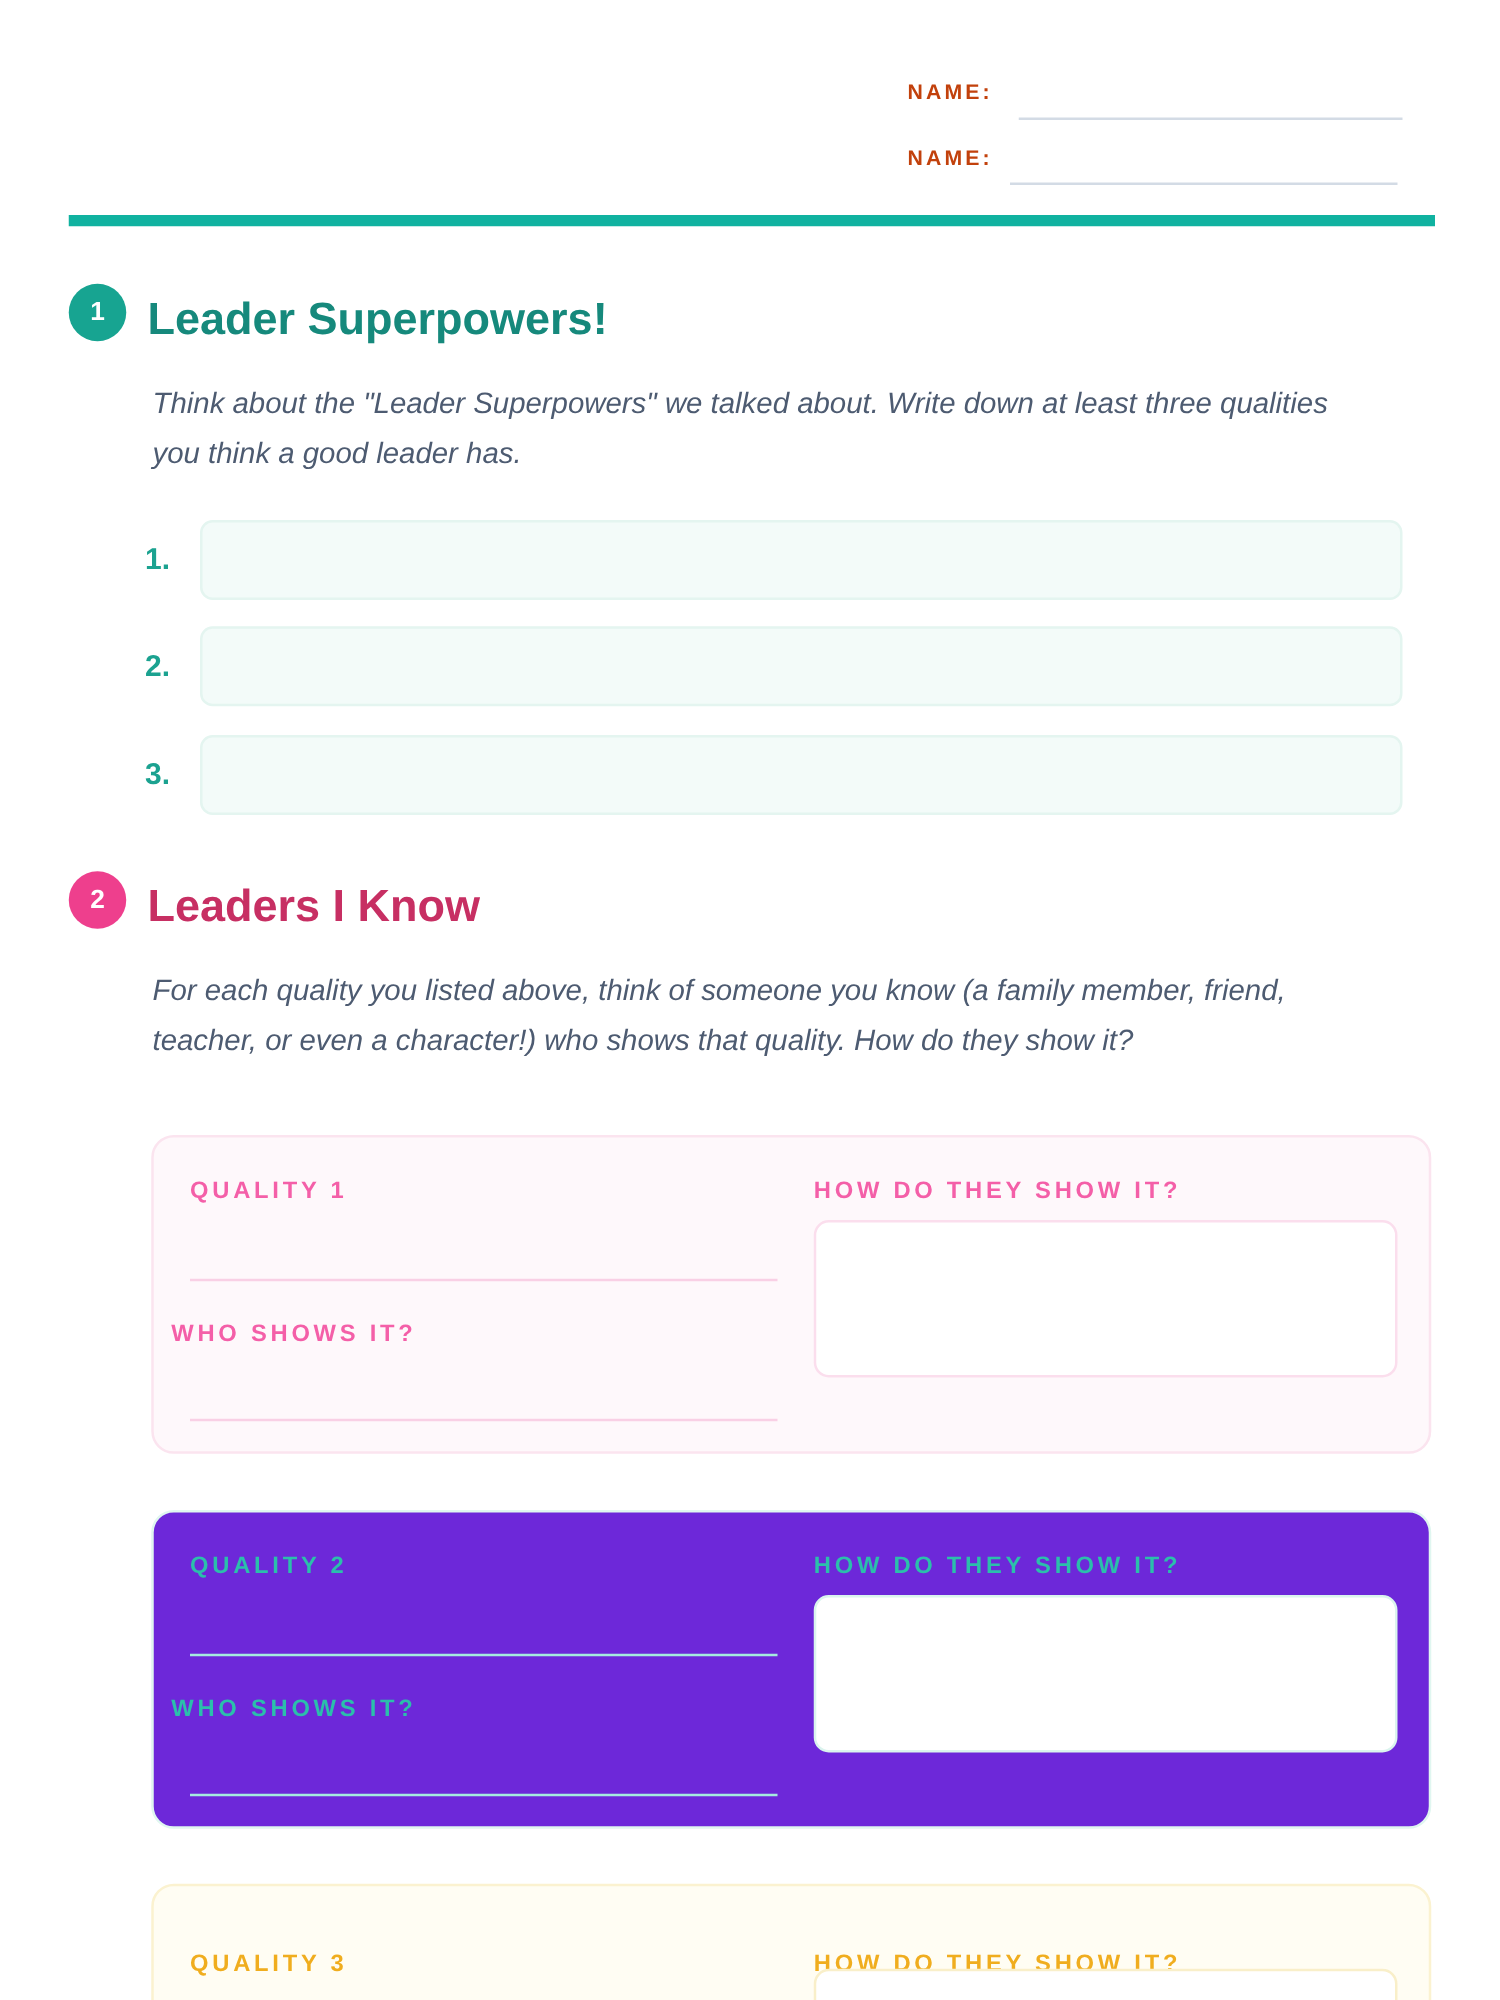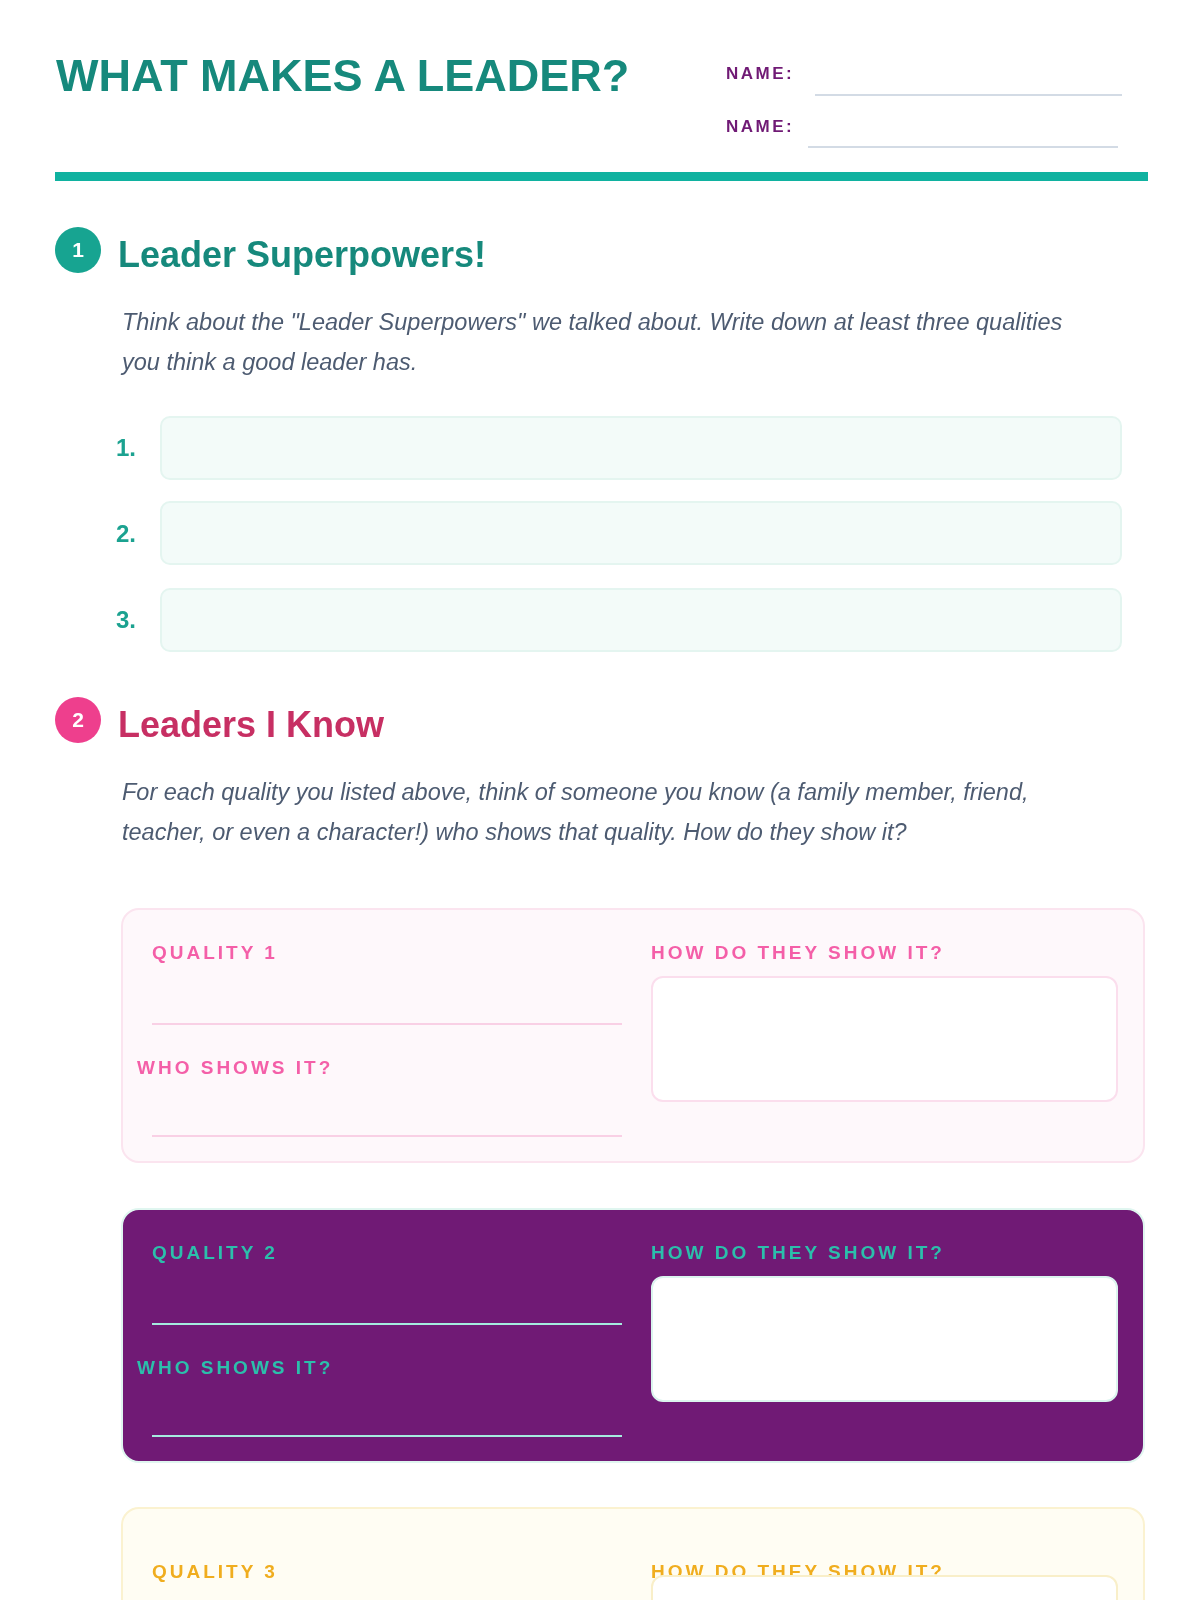"WHAT MAKES A LEADER?" div.abs { html: <div>WHAT MAKES A LEADER?</div> -> none }
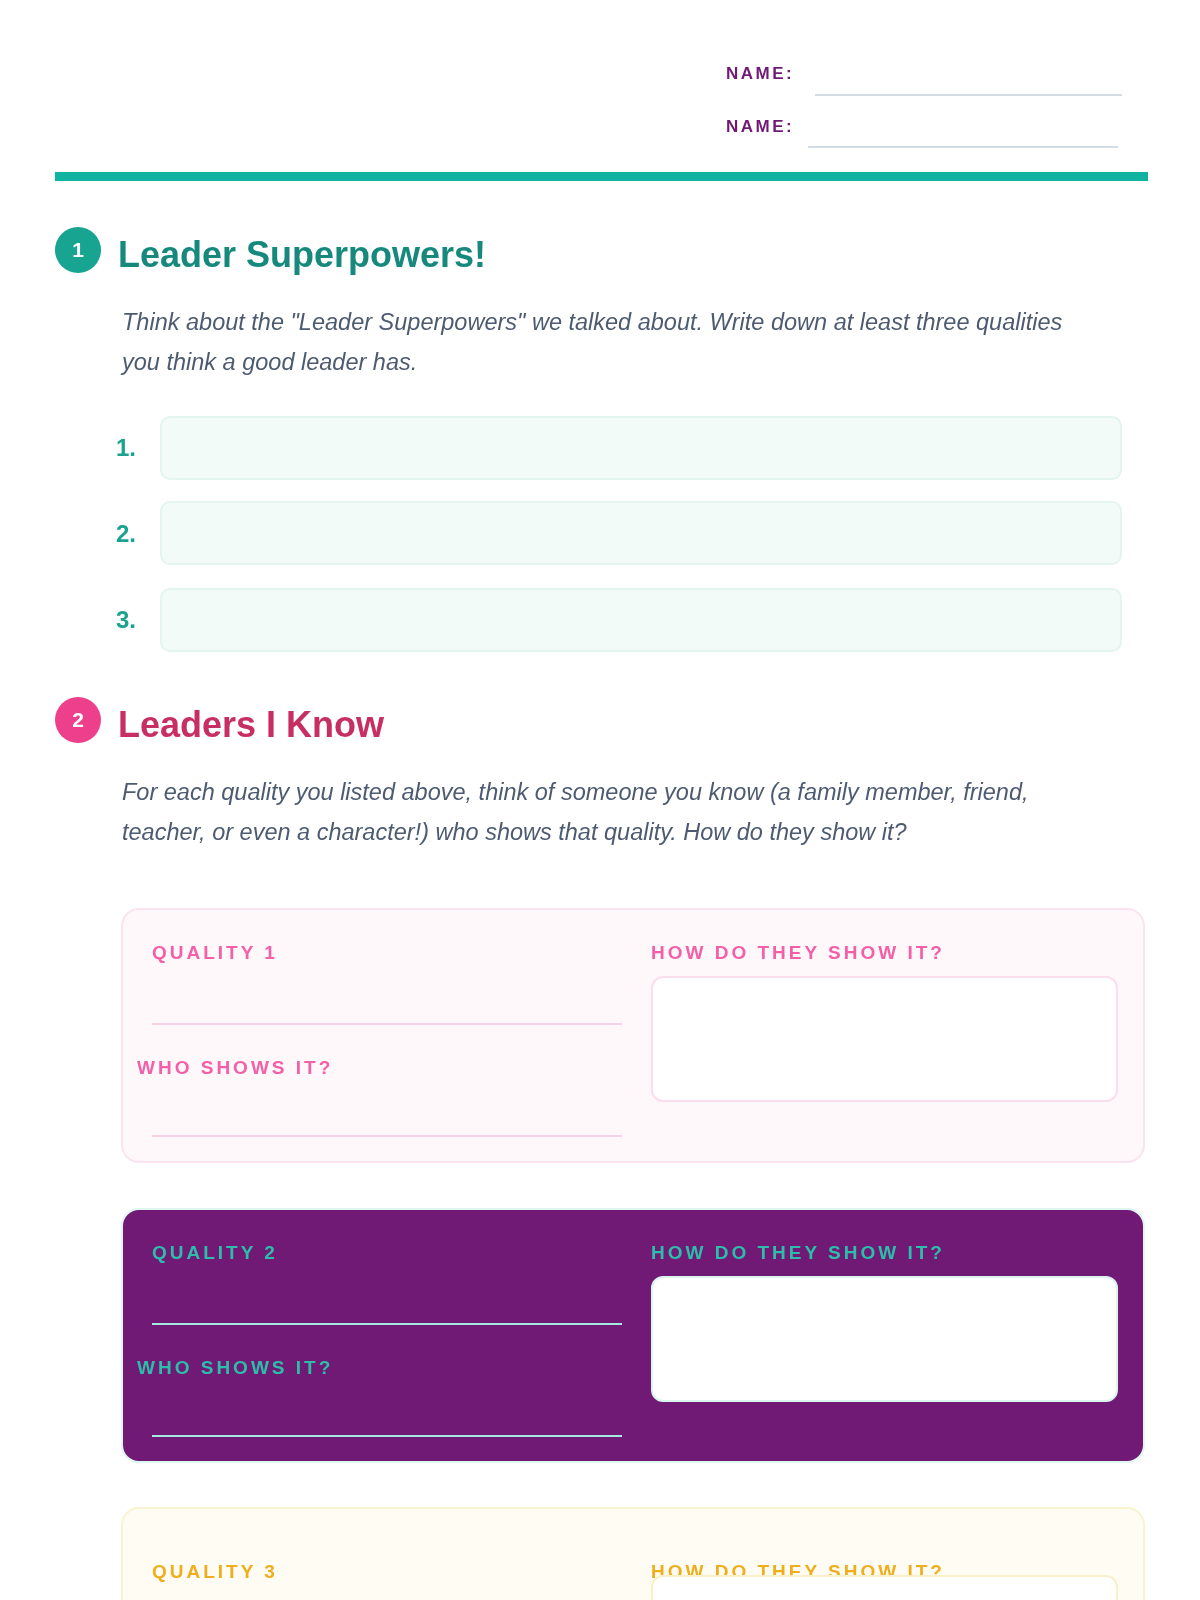"NAME:" .field-label { color: #701a75 -> #c2410c }
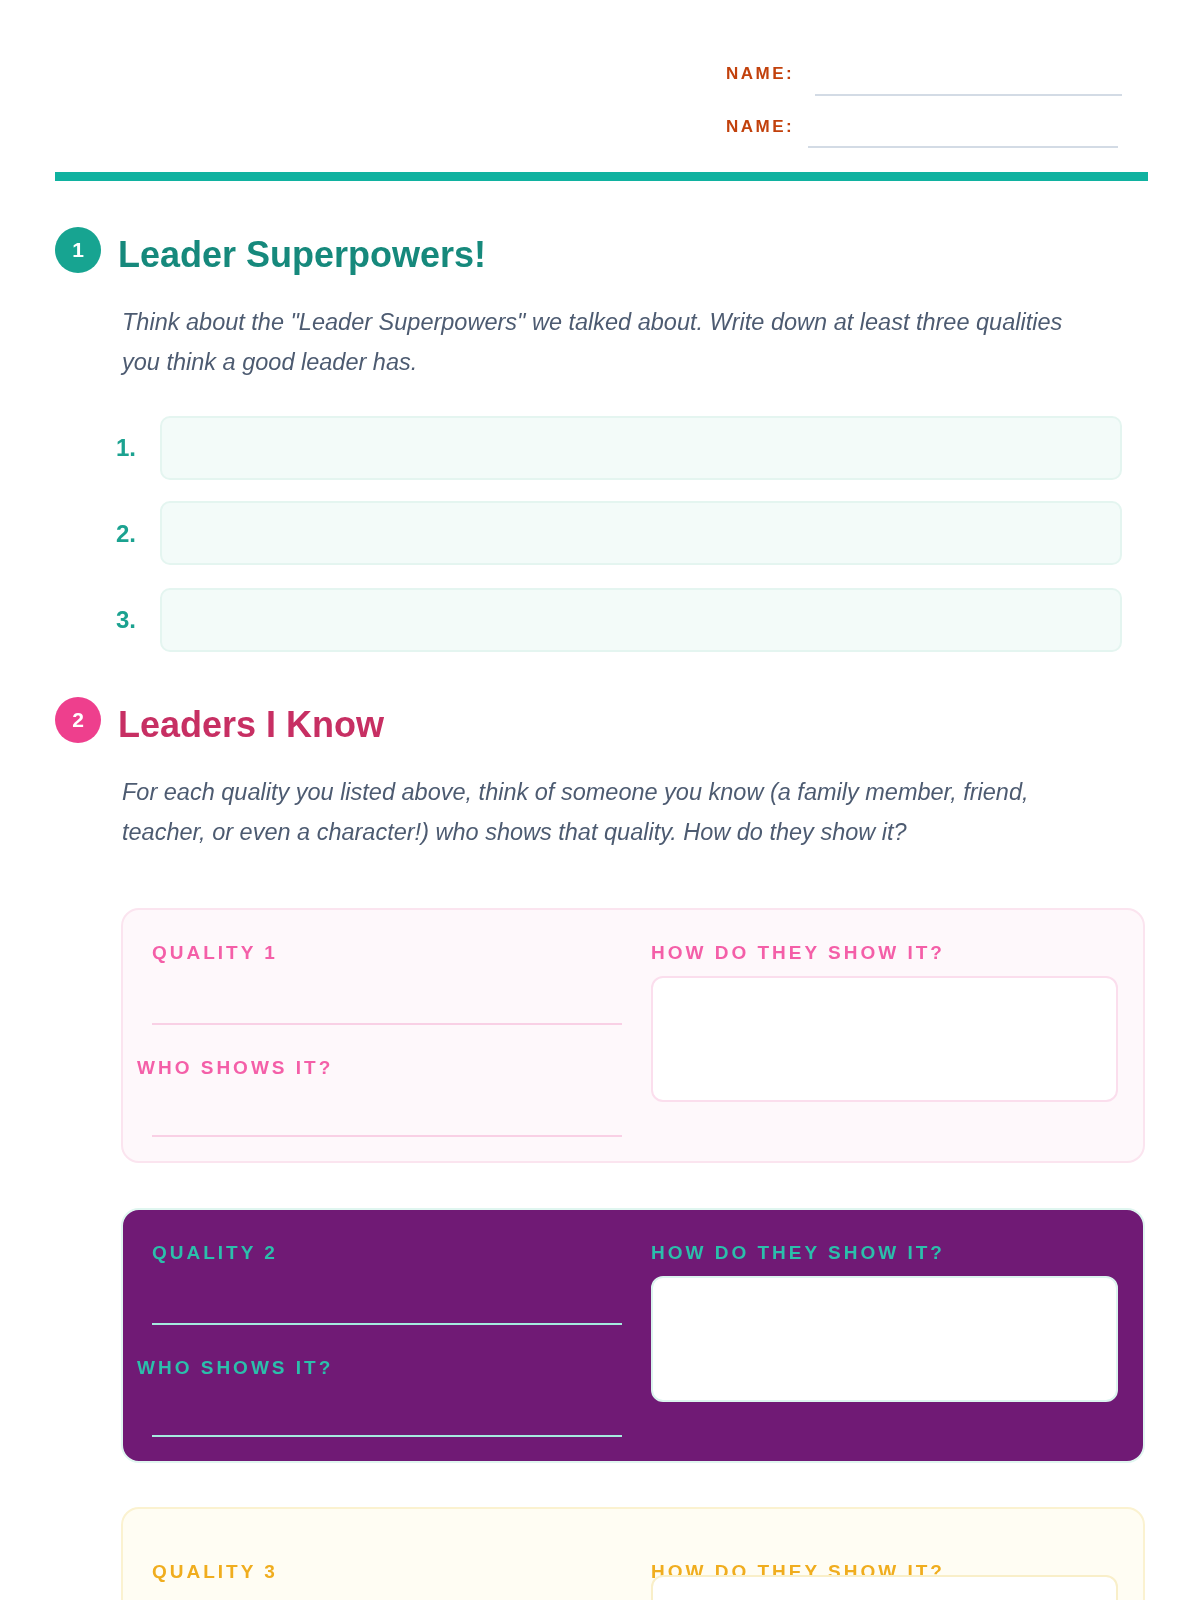"QUALITY 2" .card.c-teal { background: #701a75 -> #6d28d9 }
